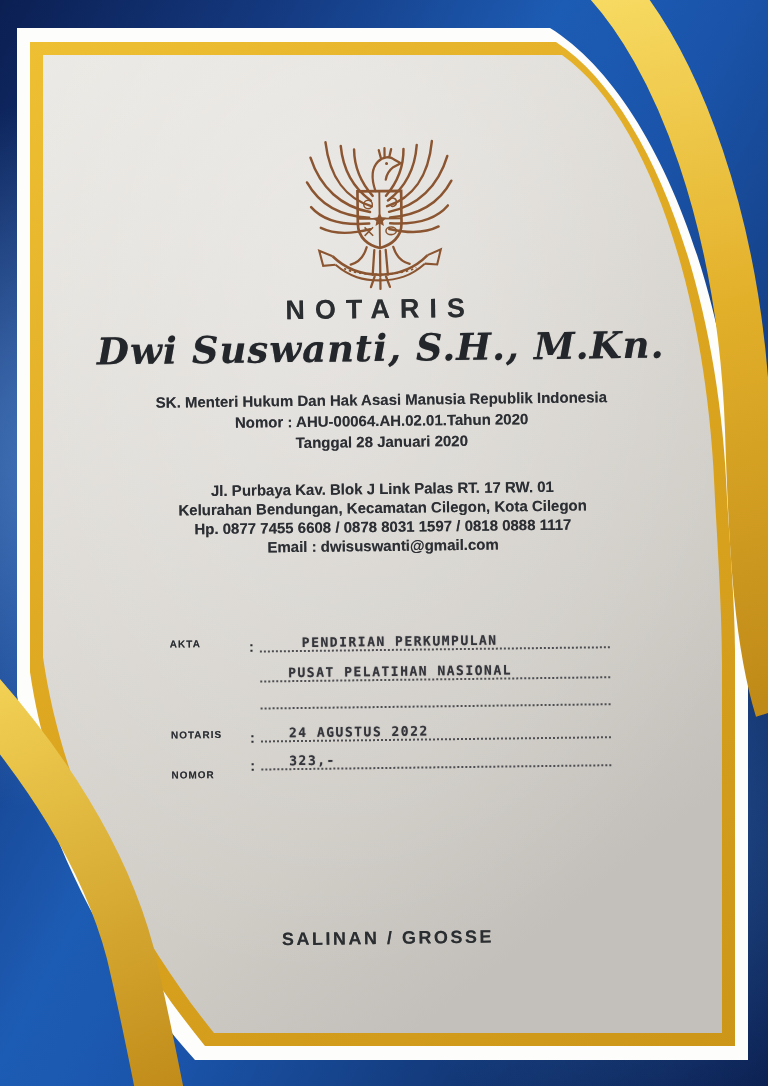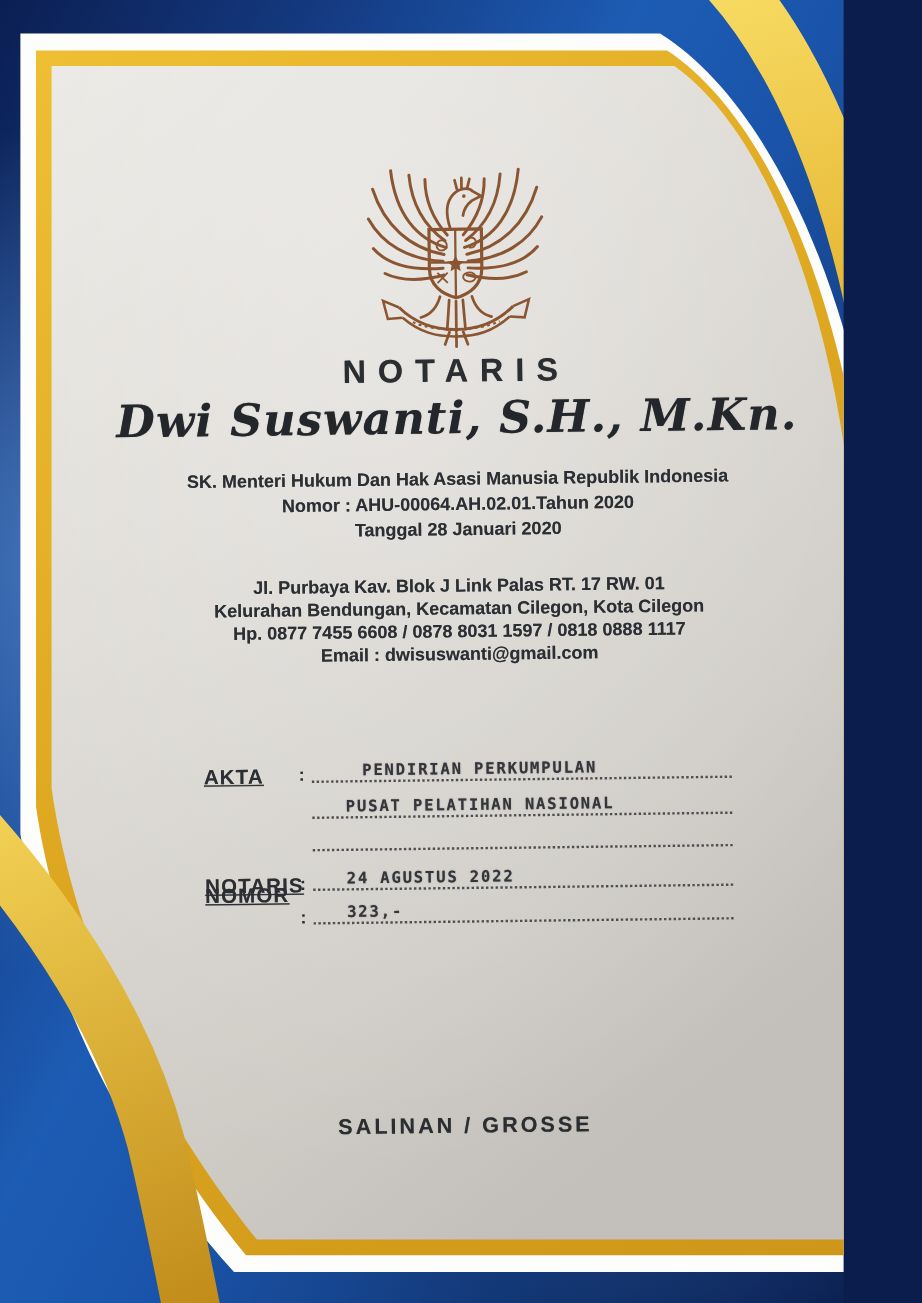"NOTARIS" .stage { width: 703px -> 768px }
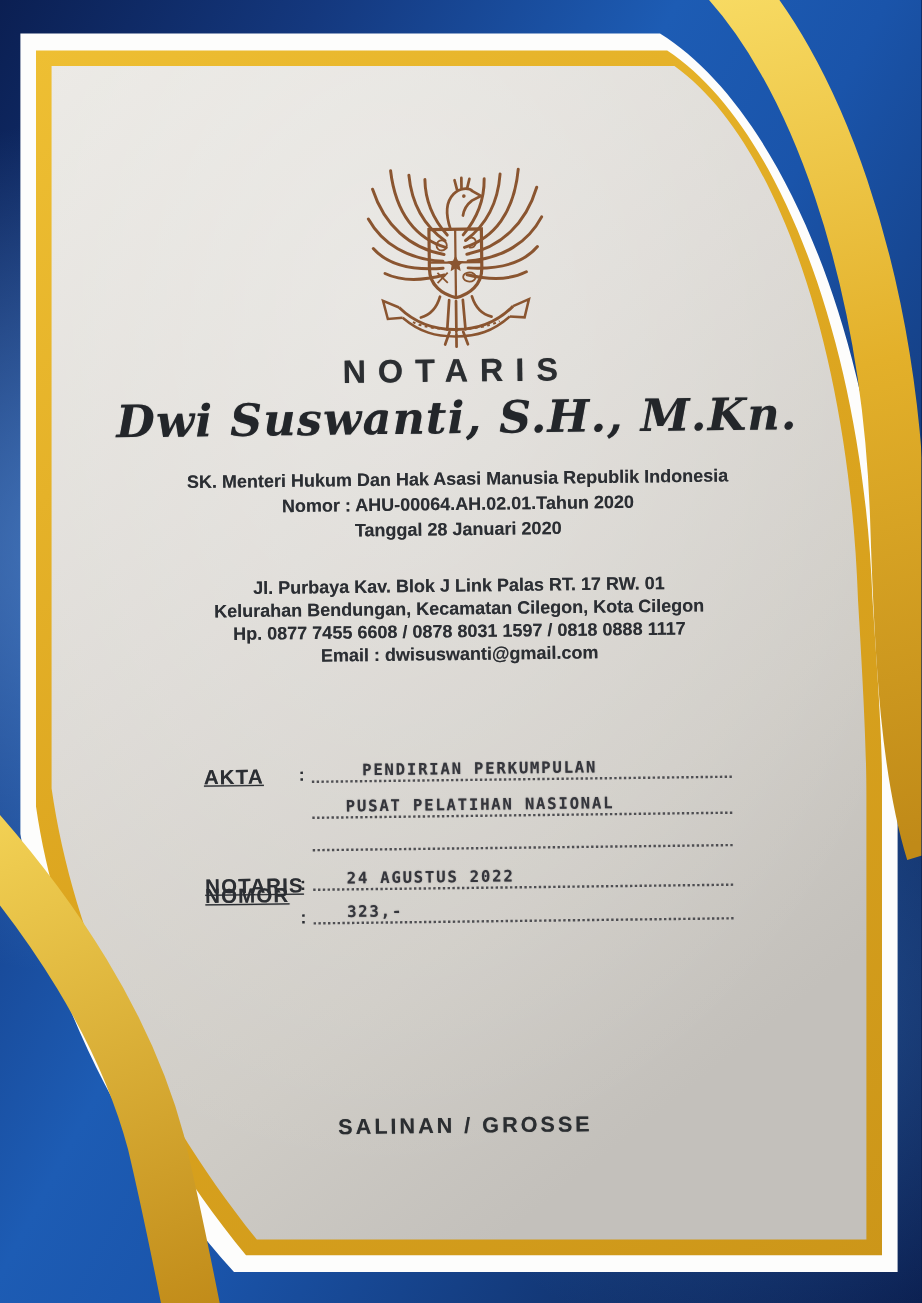"AKTA" .field-label { font-size: 17px -> 10px; text-decoration: underline -> none }
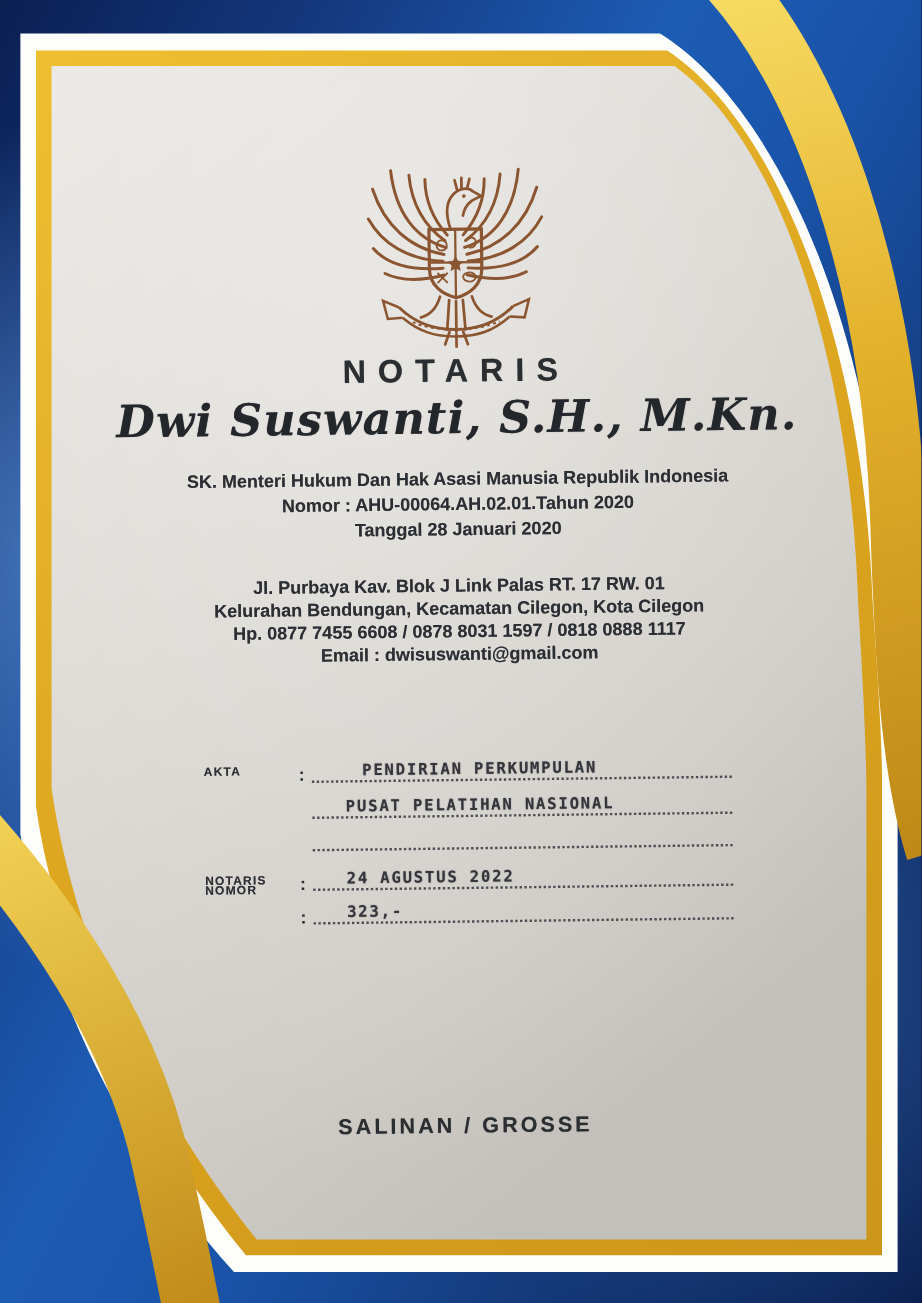"NOMOR" div.field-label { top: 680px -> 712px }
